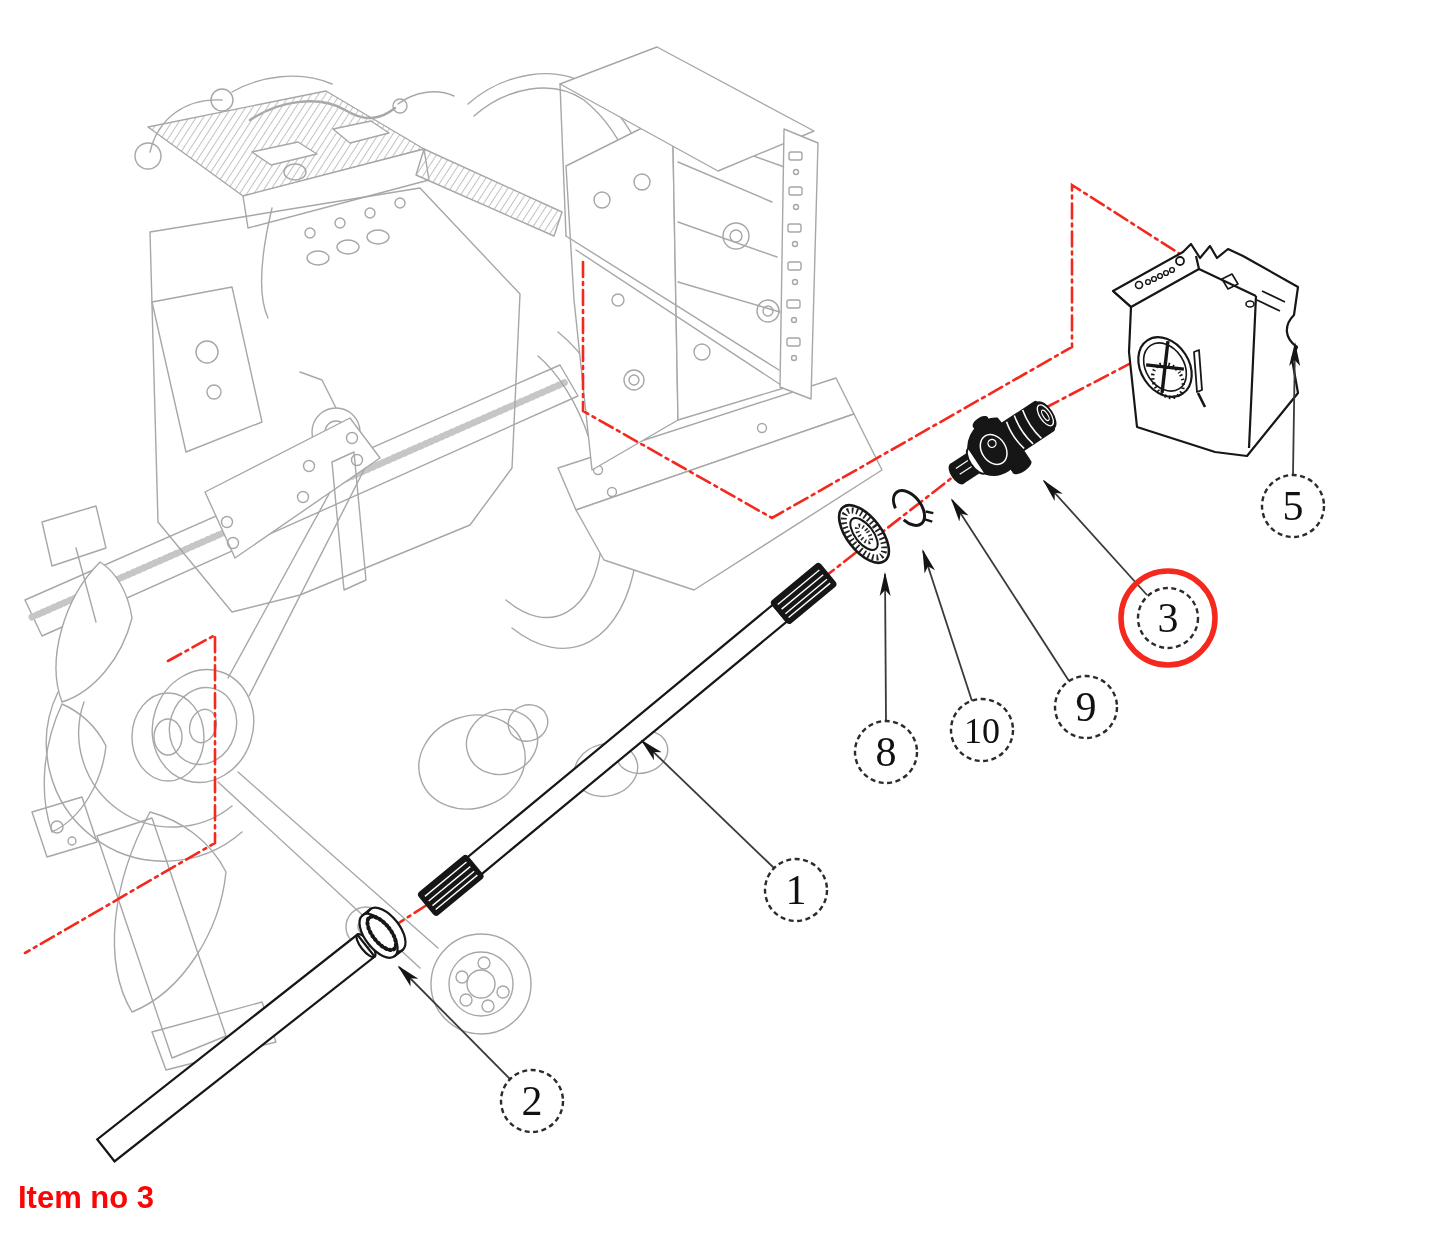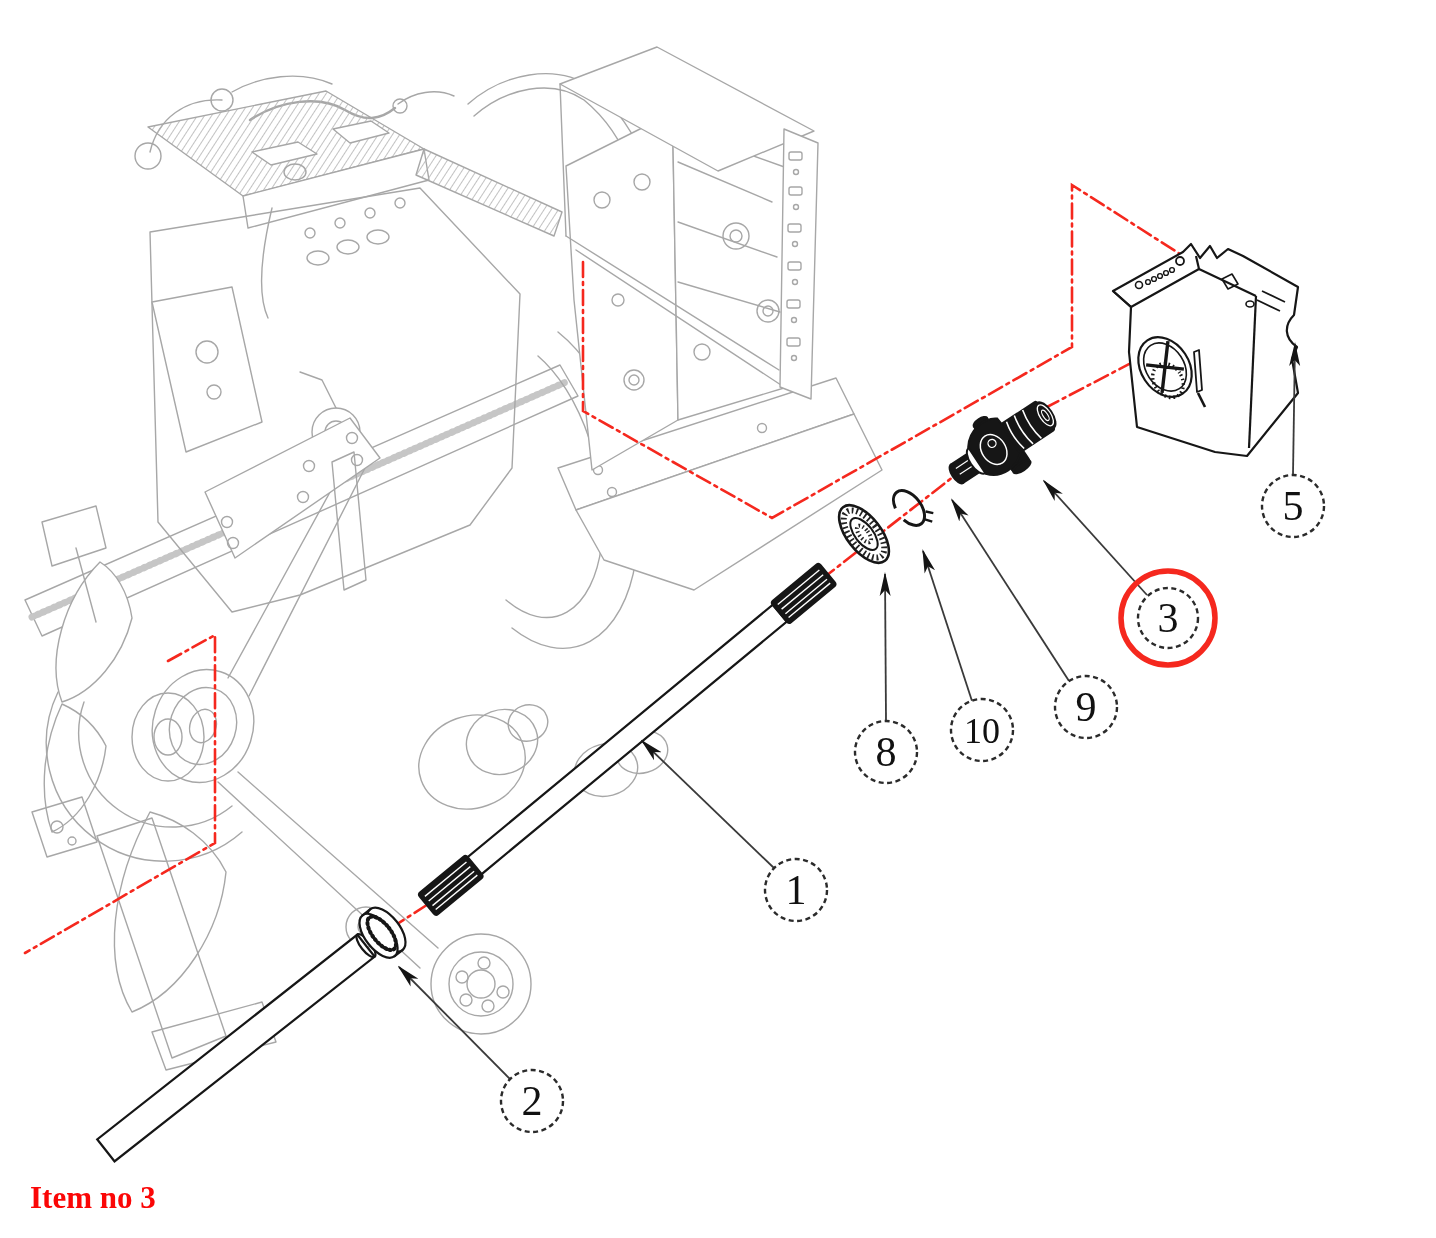"Item no 3" .caption { font-family: Liberation Serif, serif -> Liberation Sans, sans-serif; left: 30px -> 18px }
